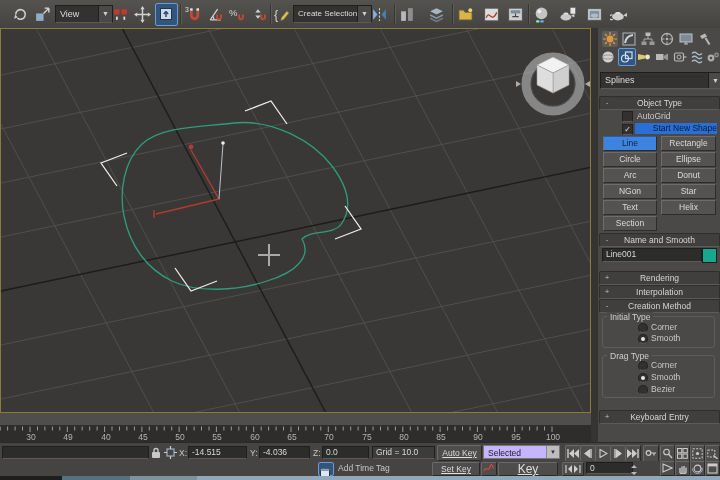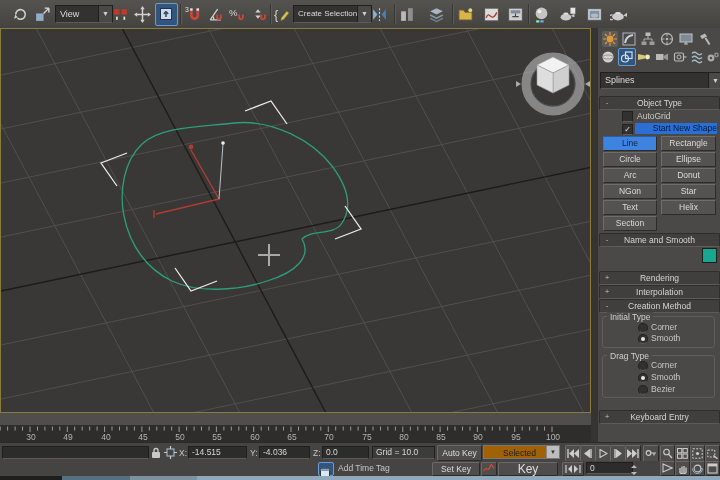"Line001" div.abs { html: none -> <div>Line001</div> }
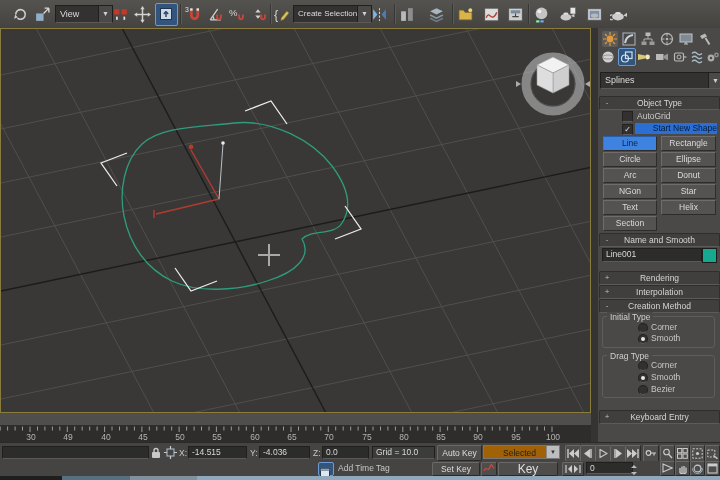"Auto Key" .sbtn { text-decoration: none -> underline }
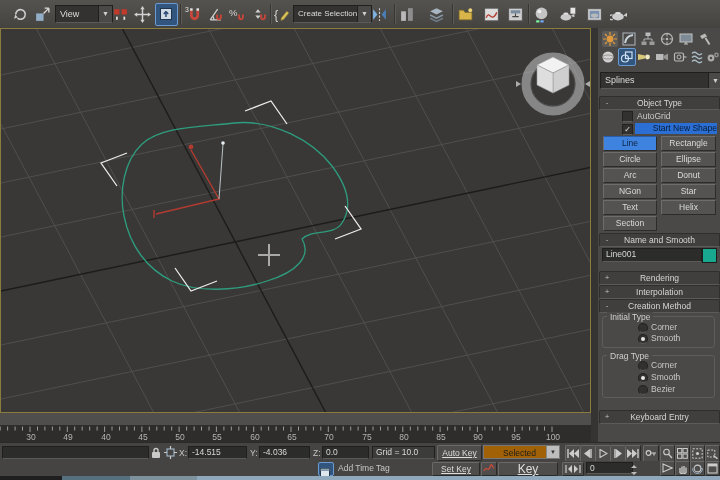"Selected" div.abs { background: #a16207 -> #c4b5fd; padding-left: 19px -> 4px }
